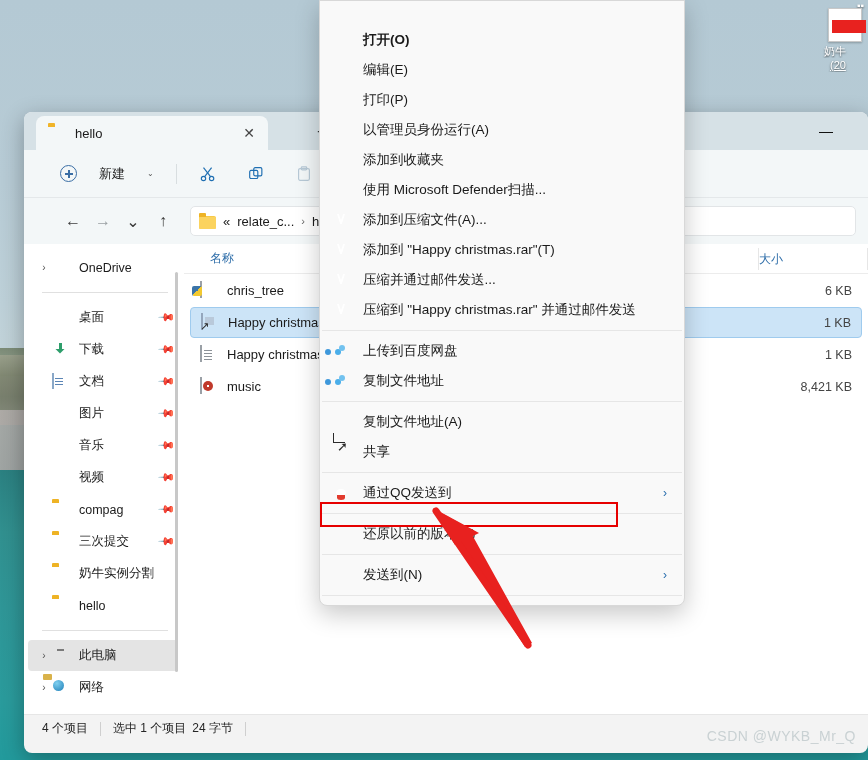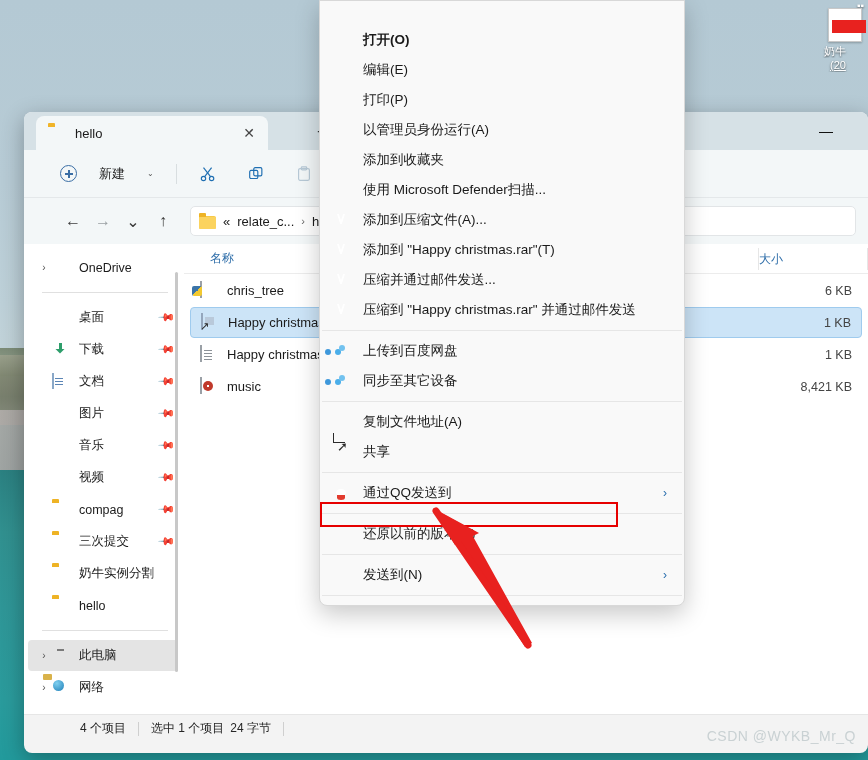"同步至其它设备" span.mi-label { text: 同步至其它设备 -> 复制文件地址 }
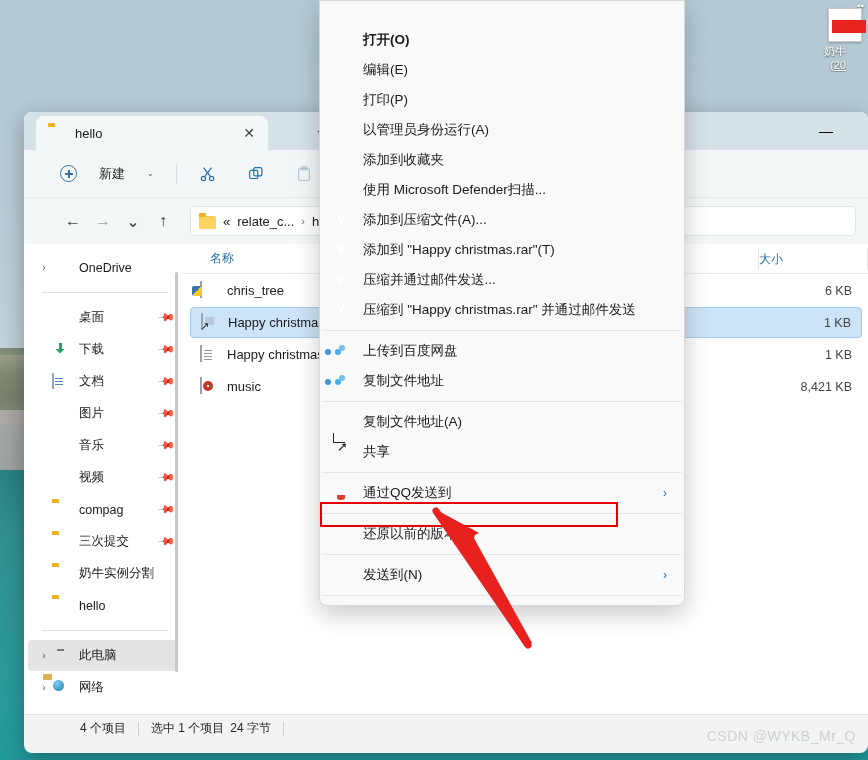"4 个项目" .statusbar { padding-left: 56px -> 18px }
